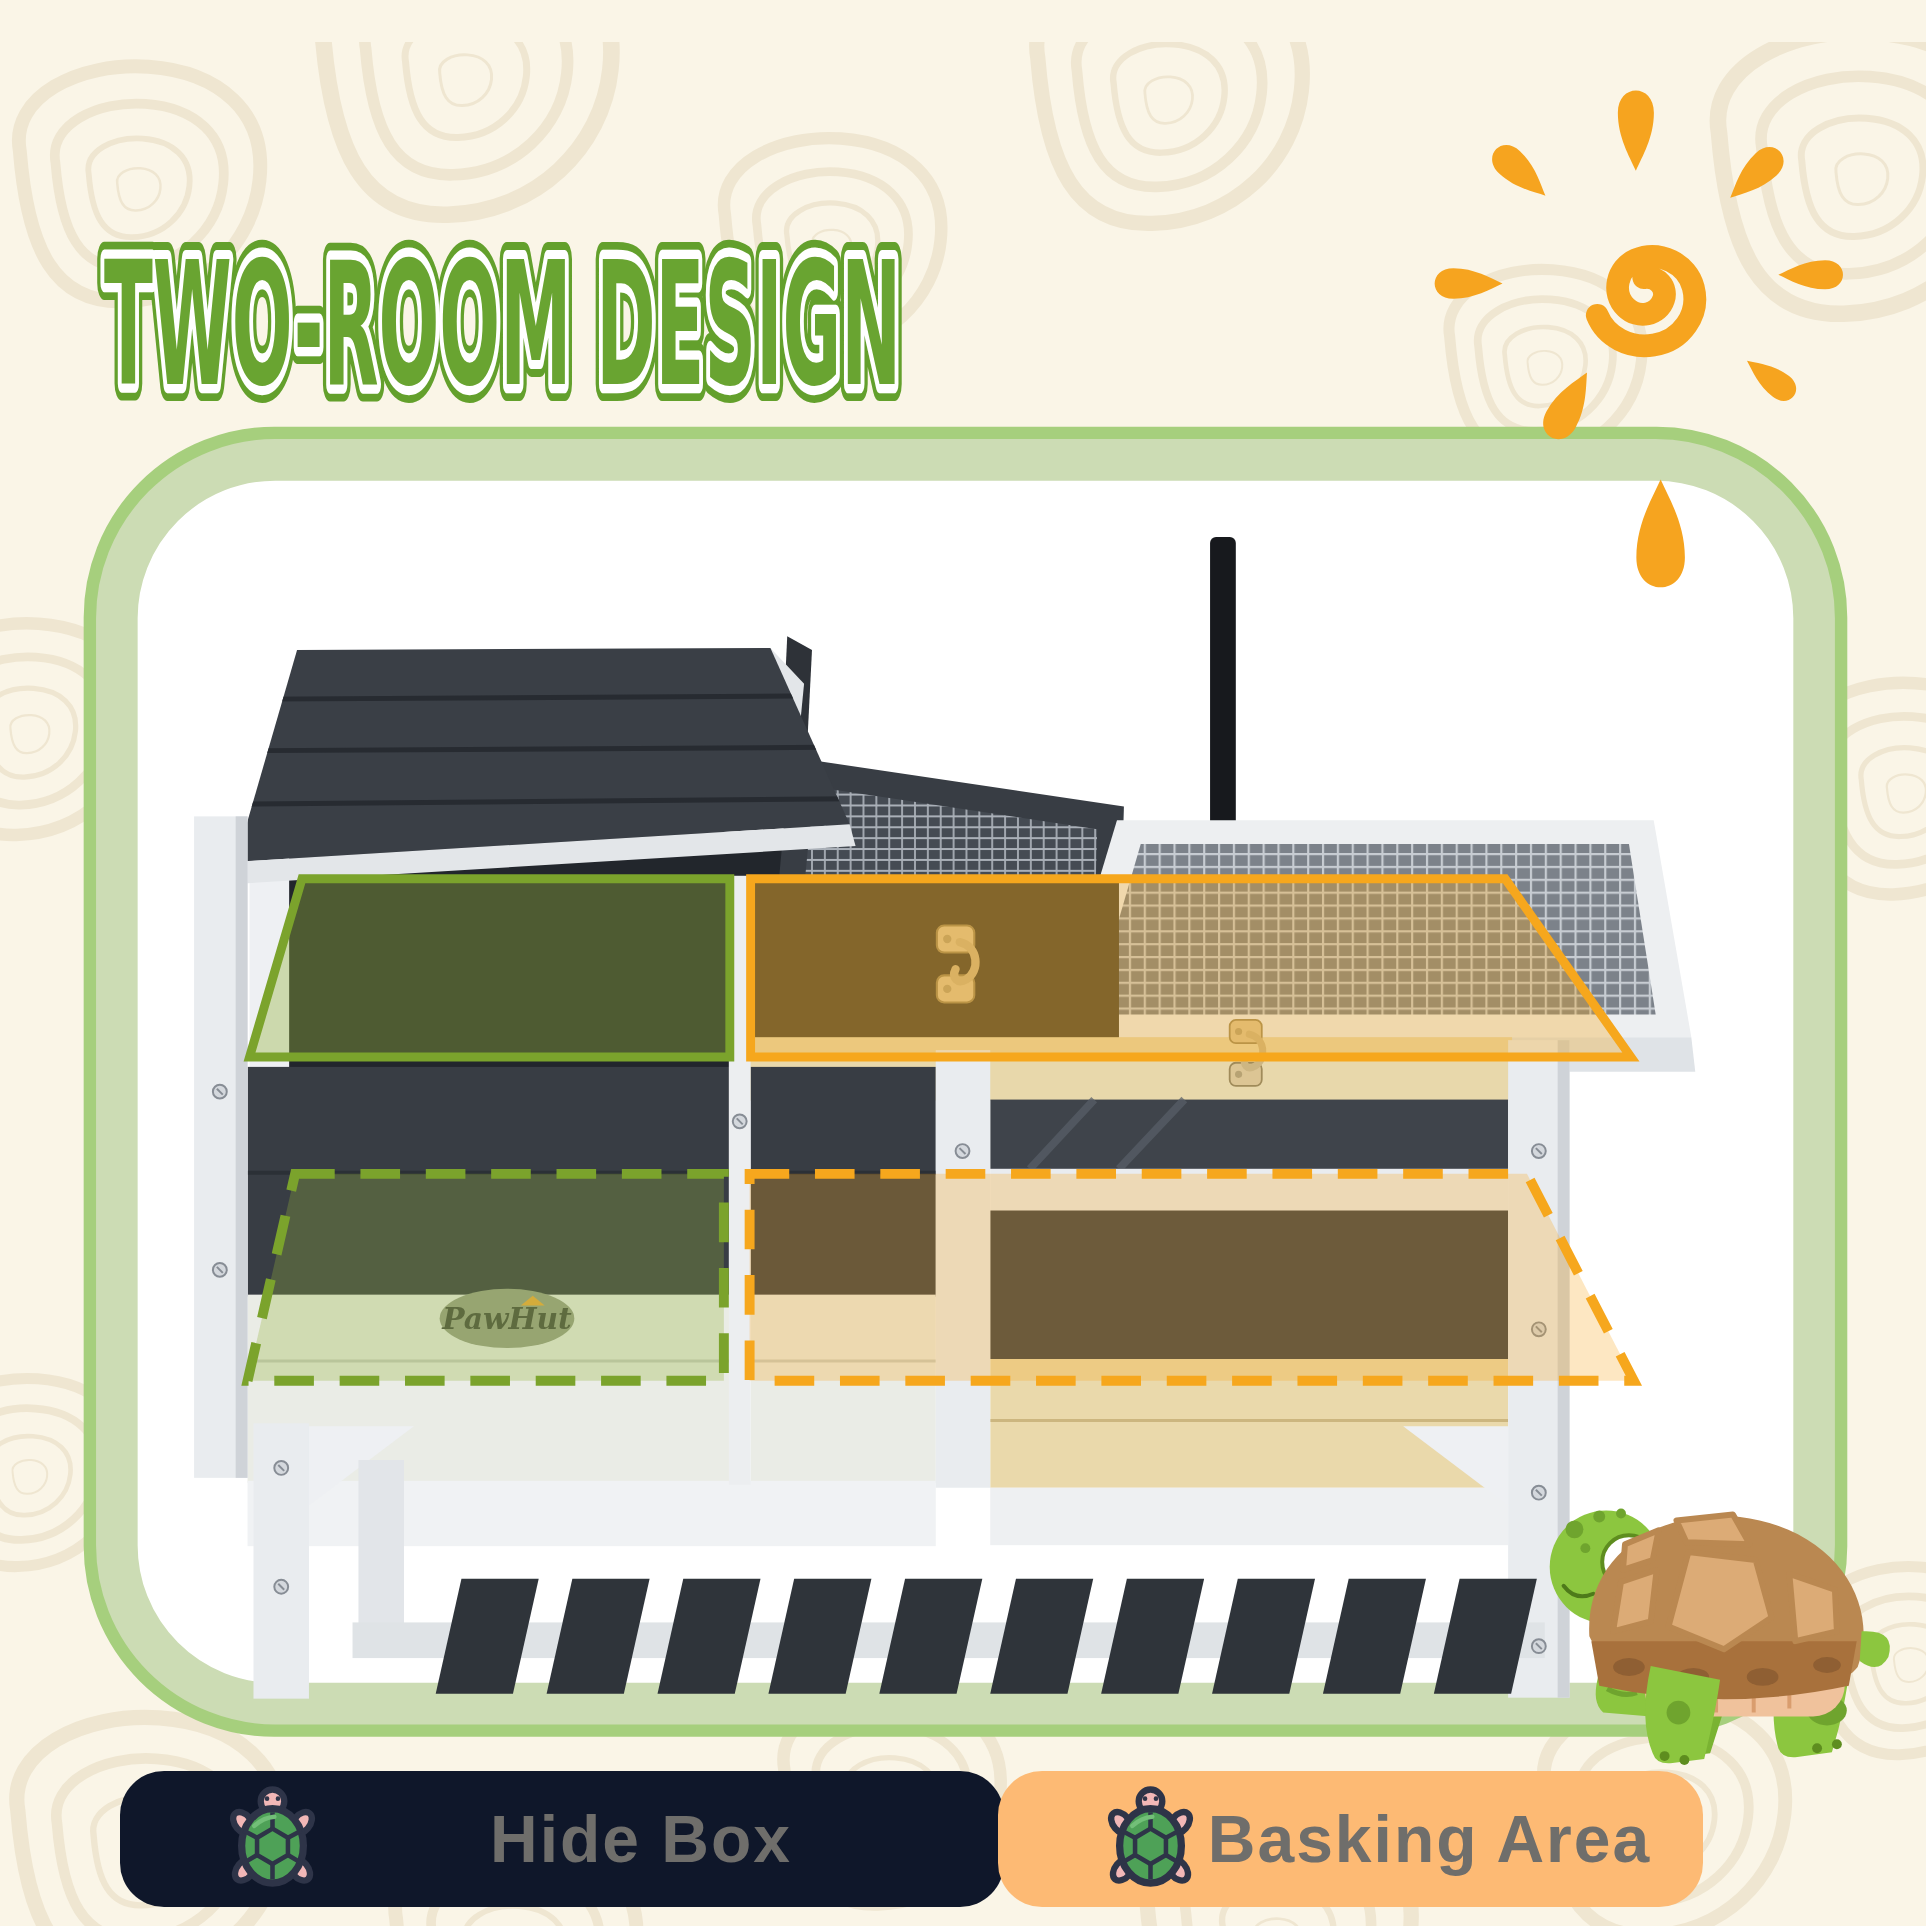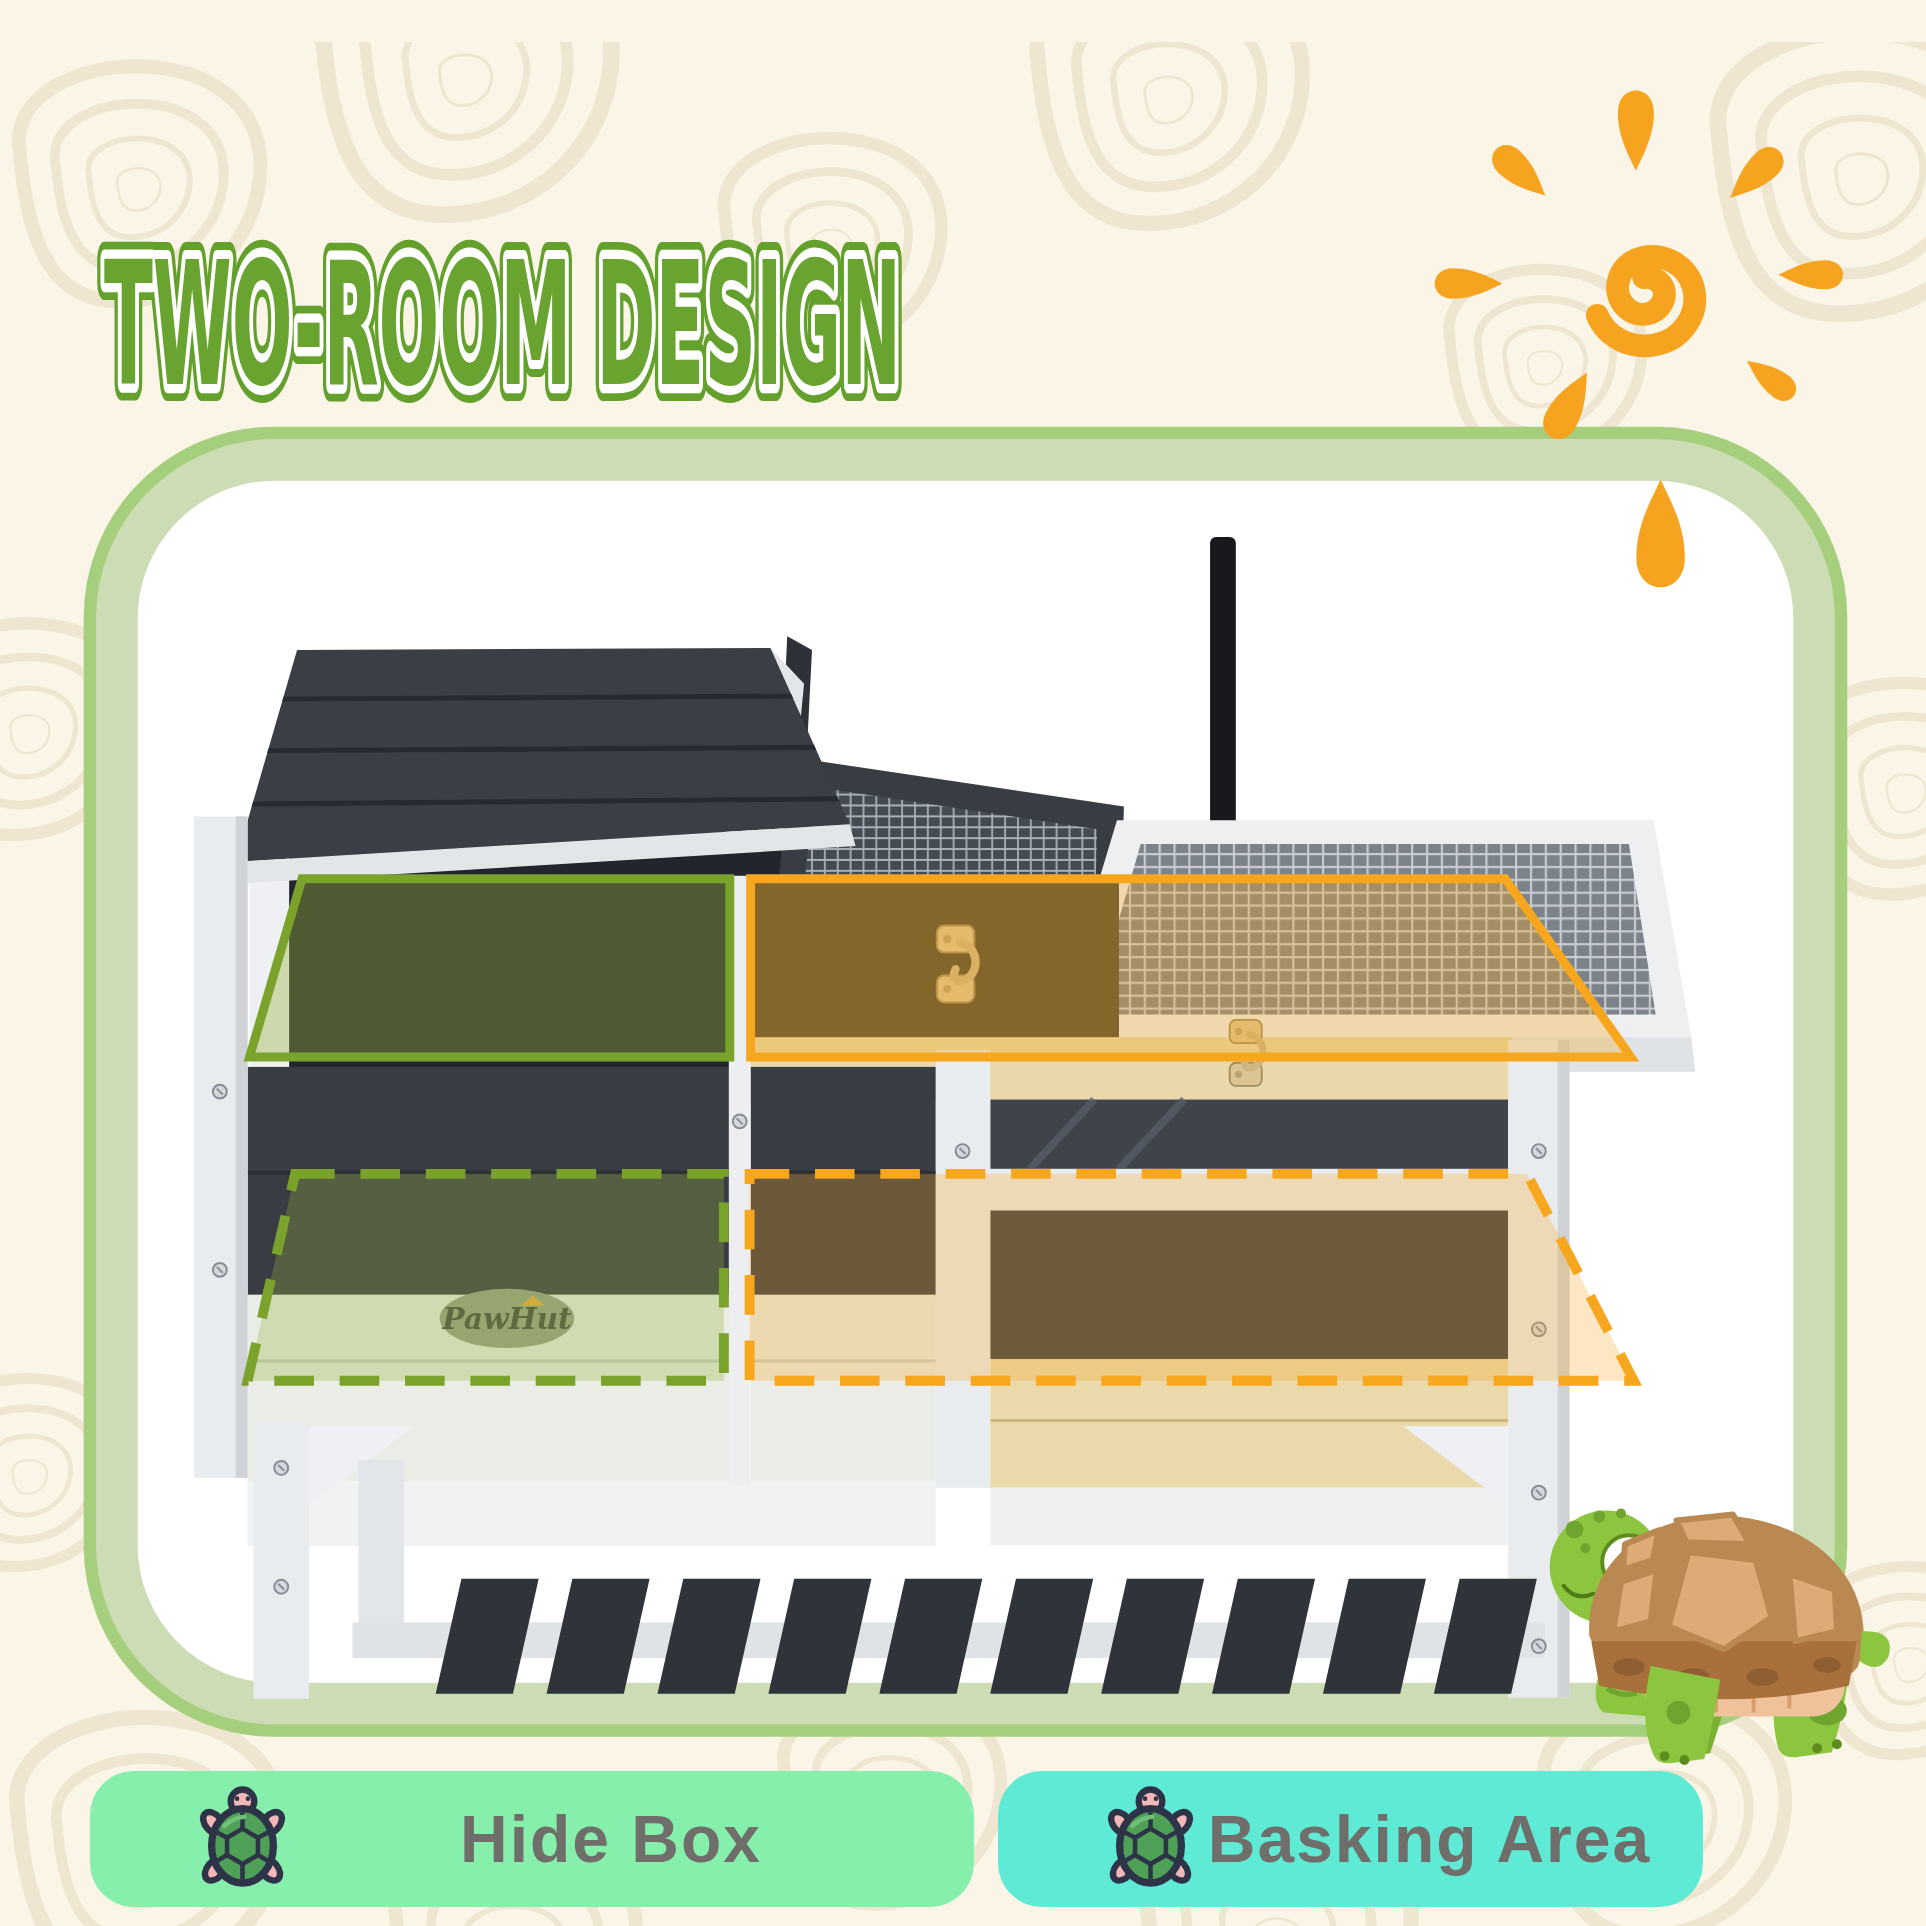"Hide Box" .pill-hide { background: #86efac -> #0f172a; left: 90px -> 120px }
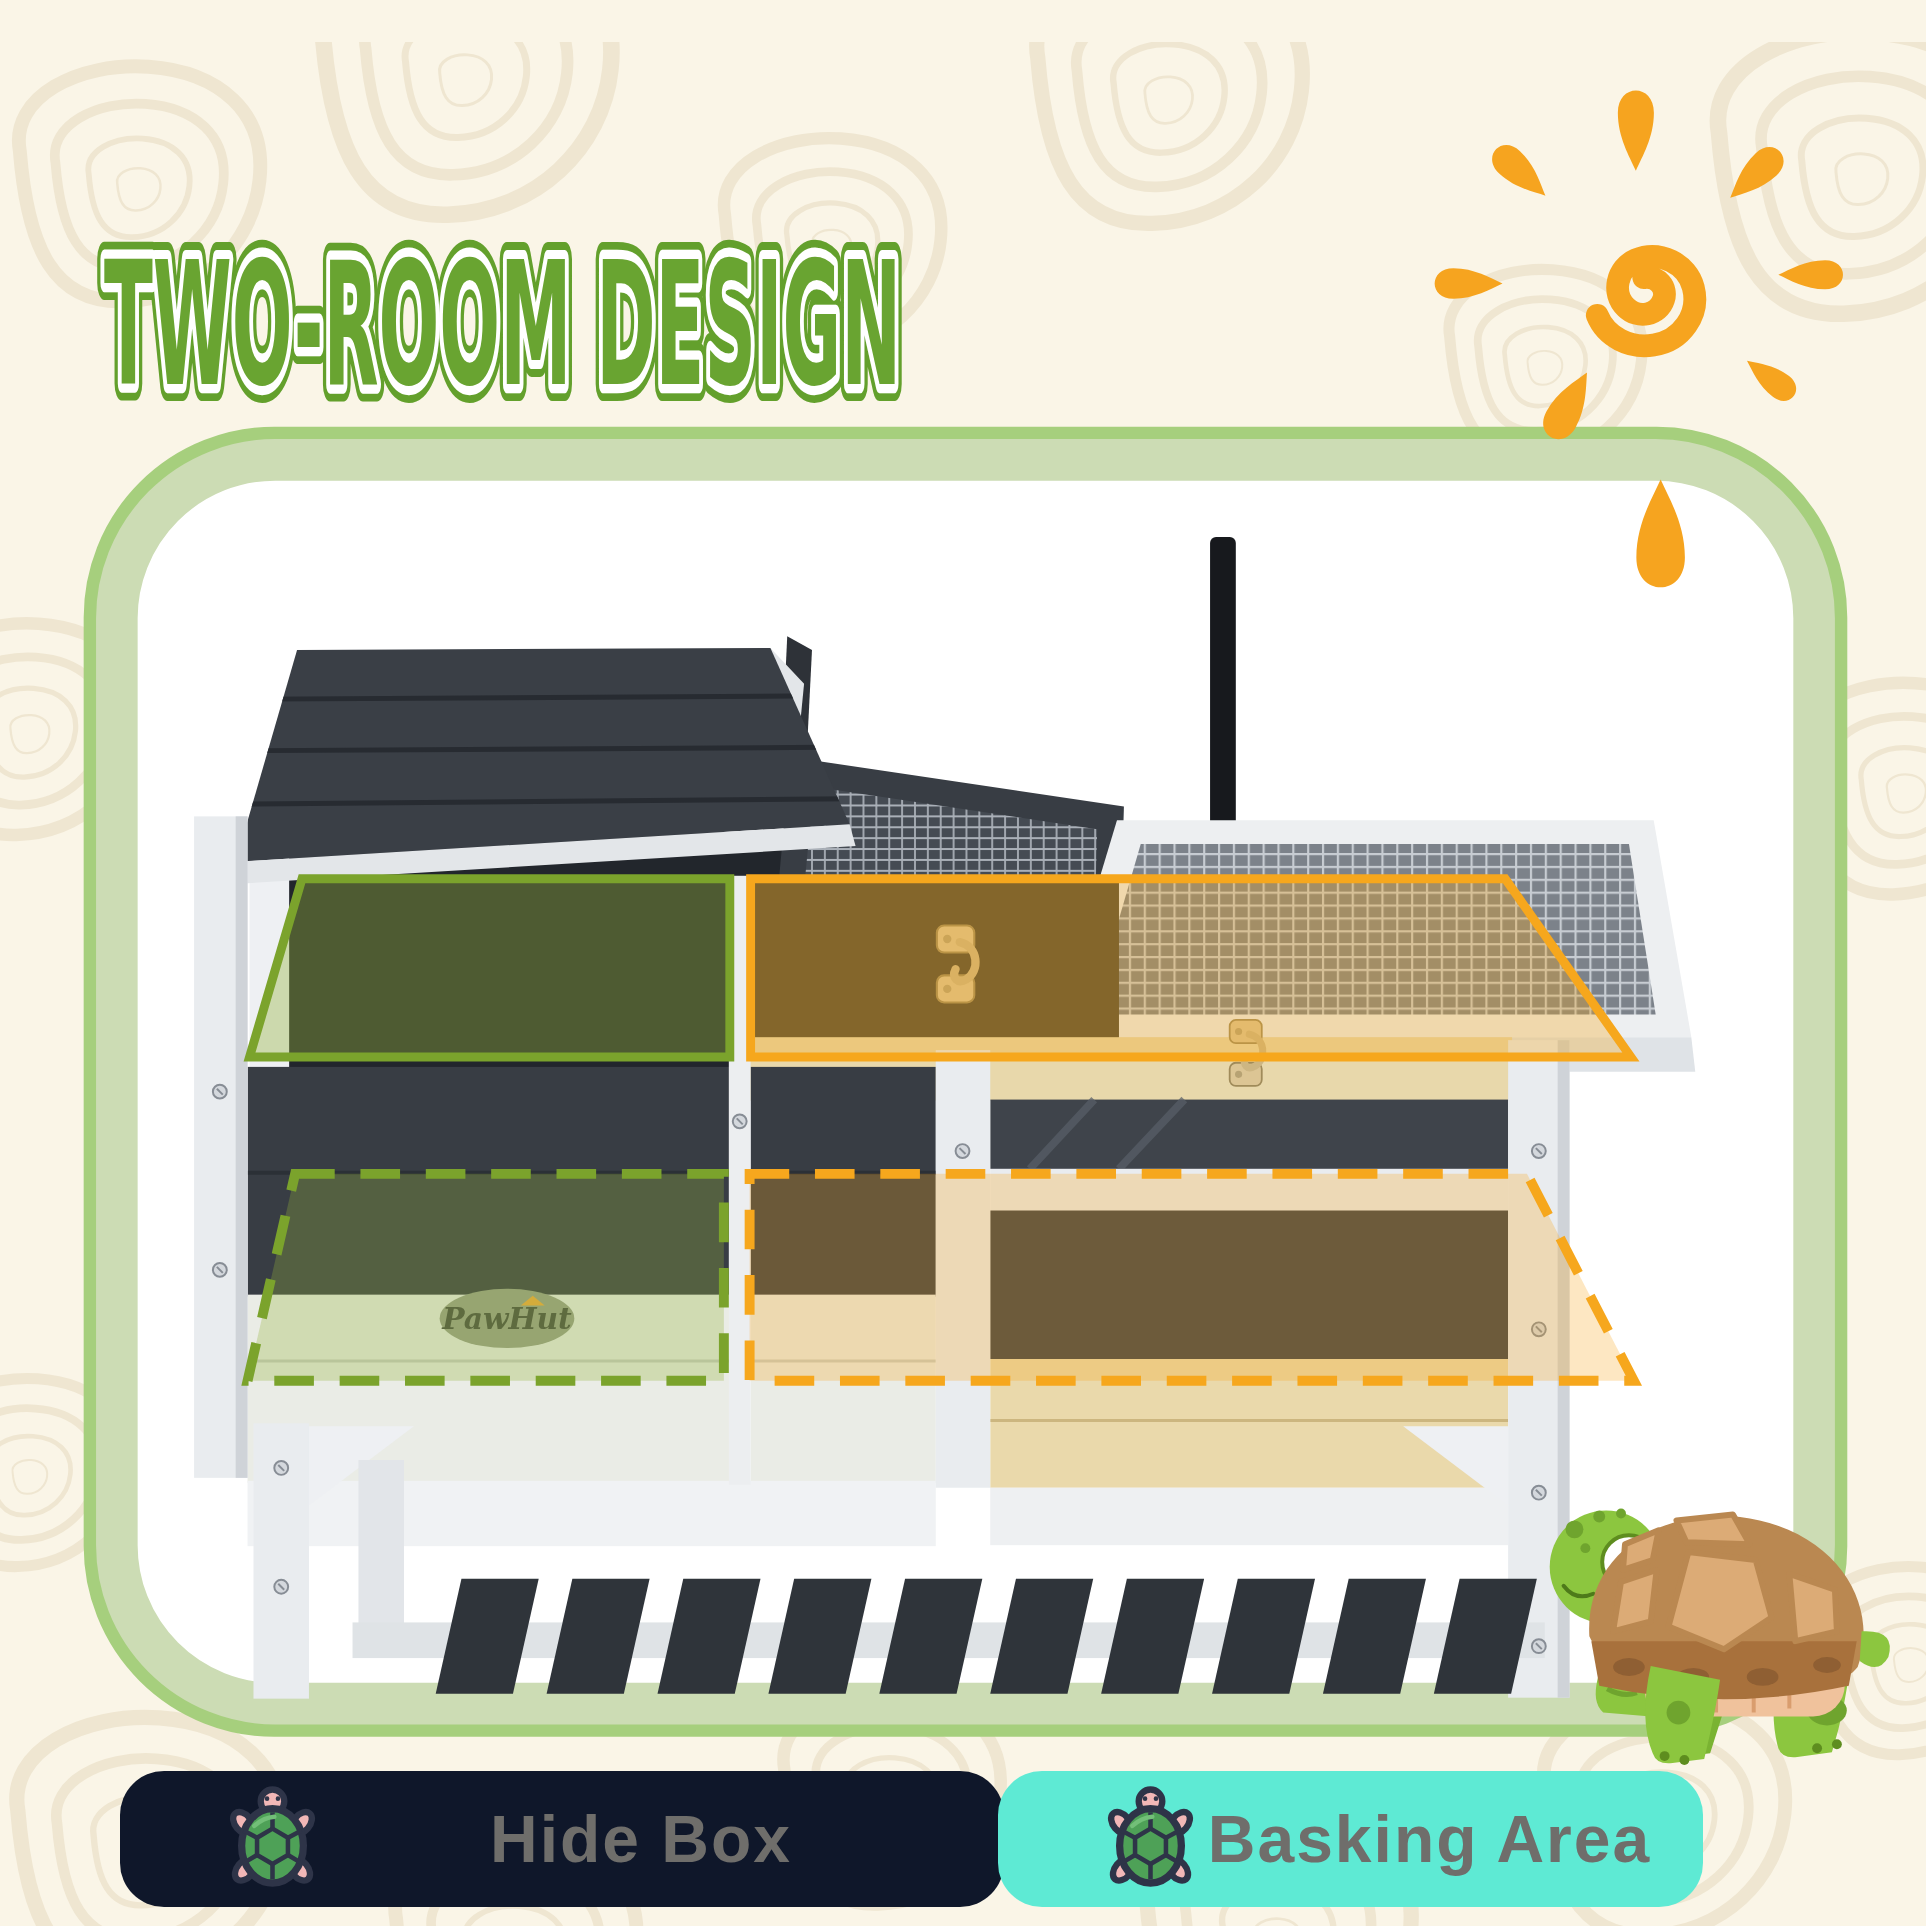"Basking Area" .pill-bask { background: #5eead4 -> #fdba74 }
